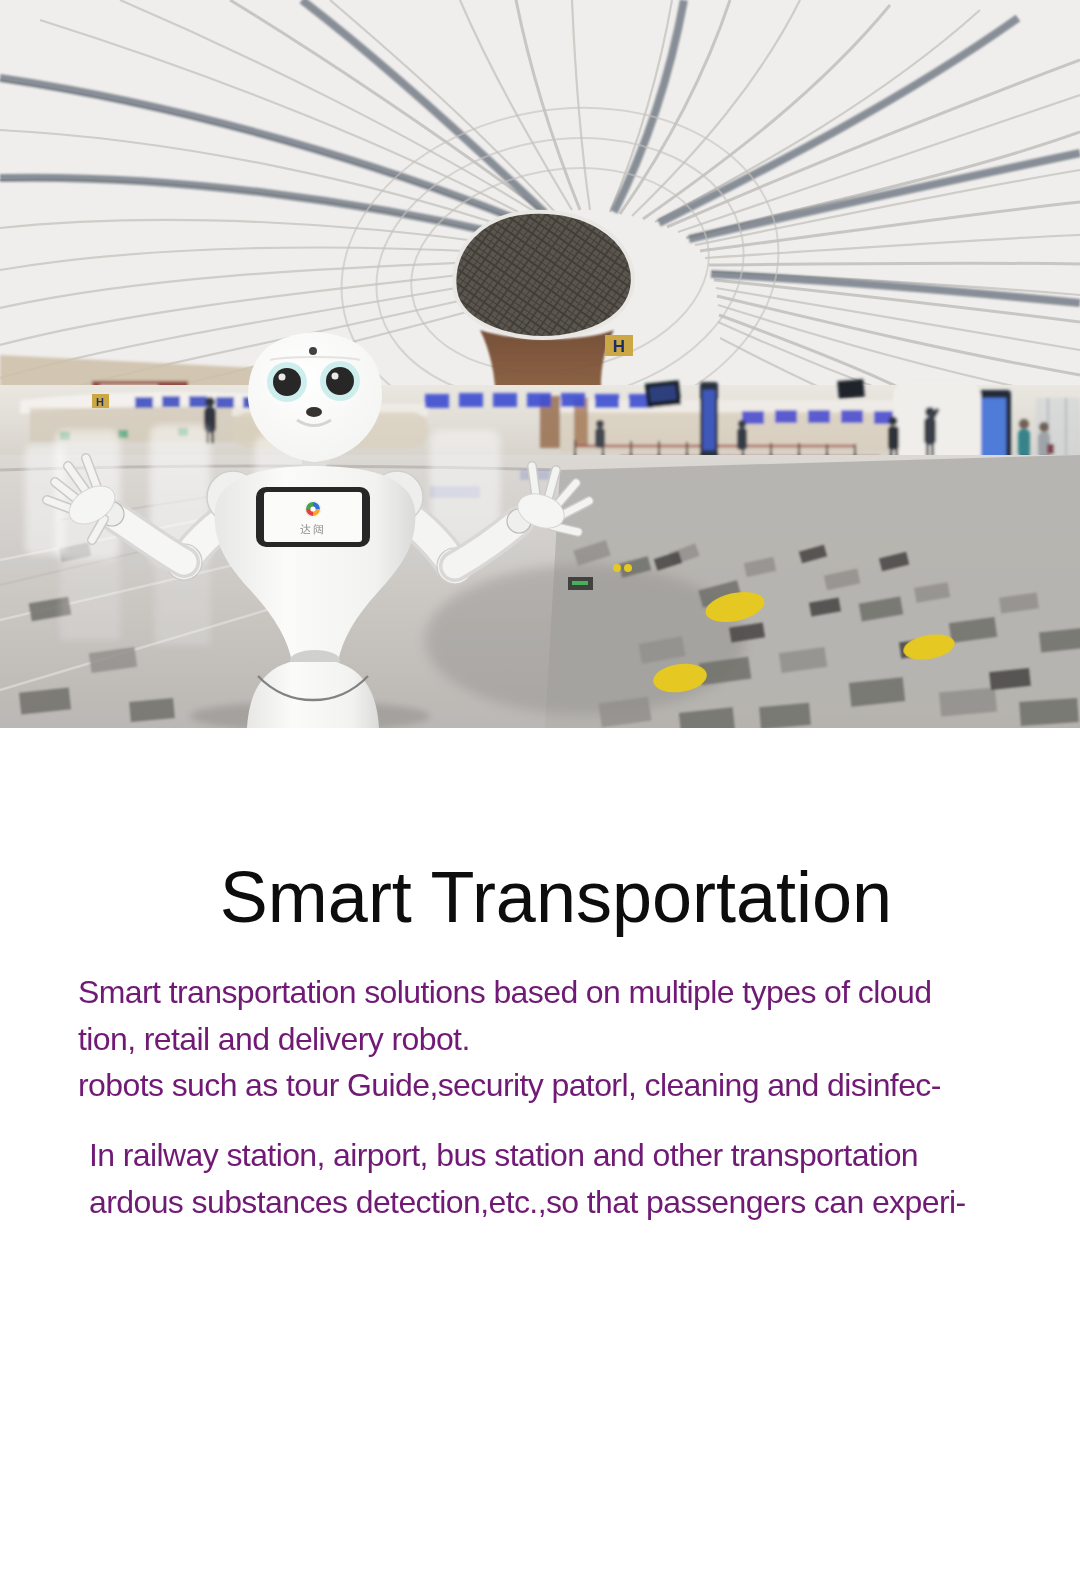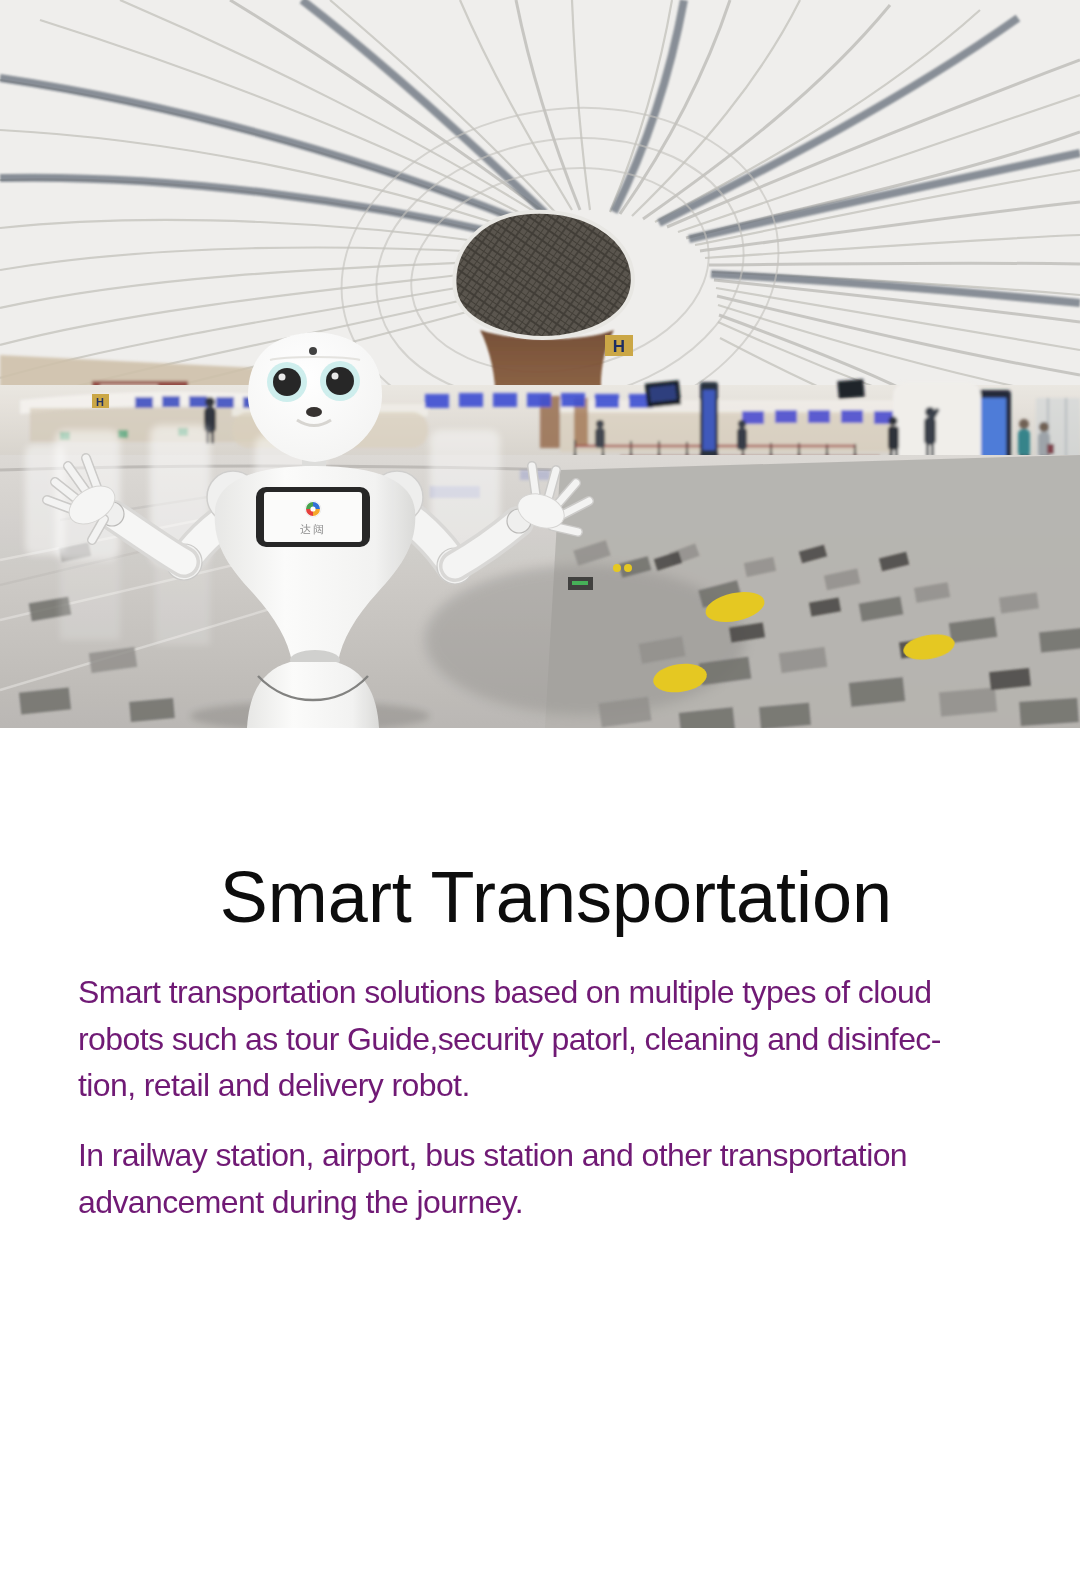"robots such as tour Guide,security" div.ln { order: before "tion, retail and delivery robot." -> after "tion, retail and delivery robot." }
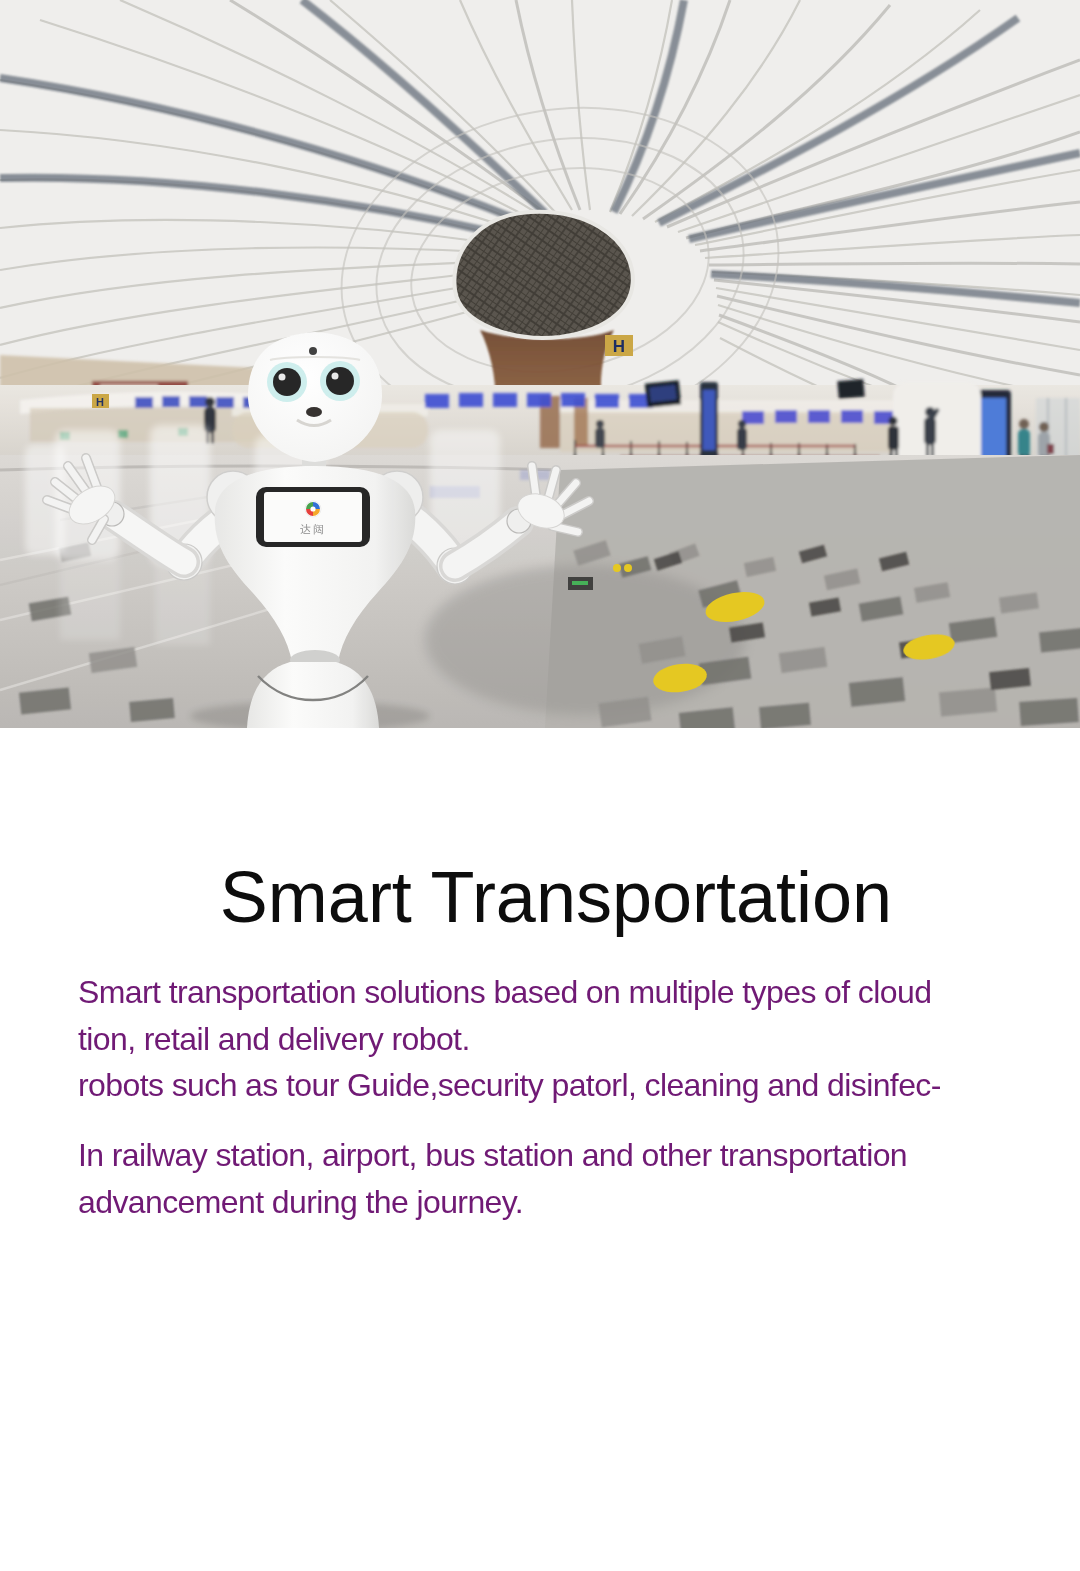"In railway station, airport, bus" #p2 { margin-left: none -> 11px }
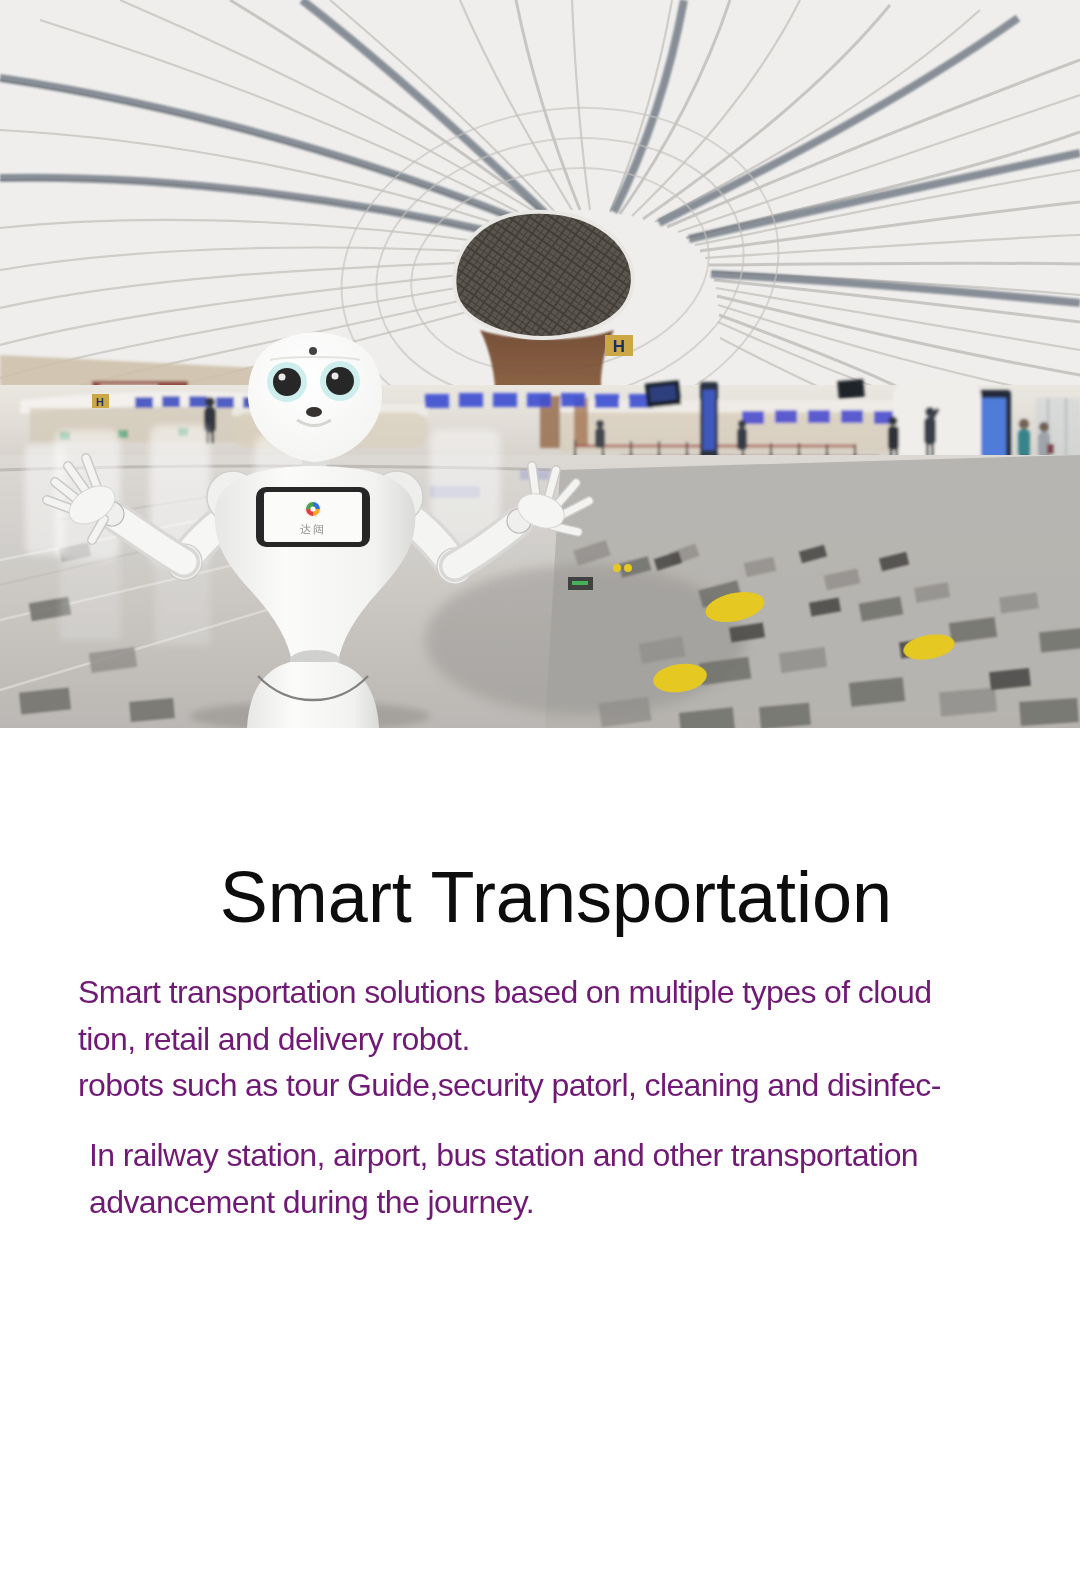"ardous substances detection,etc.,so that" div.ln { html: none -> <div>ardous substances detection,etc.,so that passengers can experi-</div> }
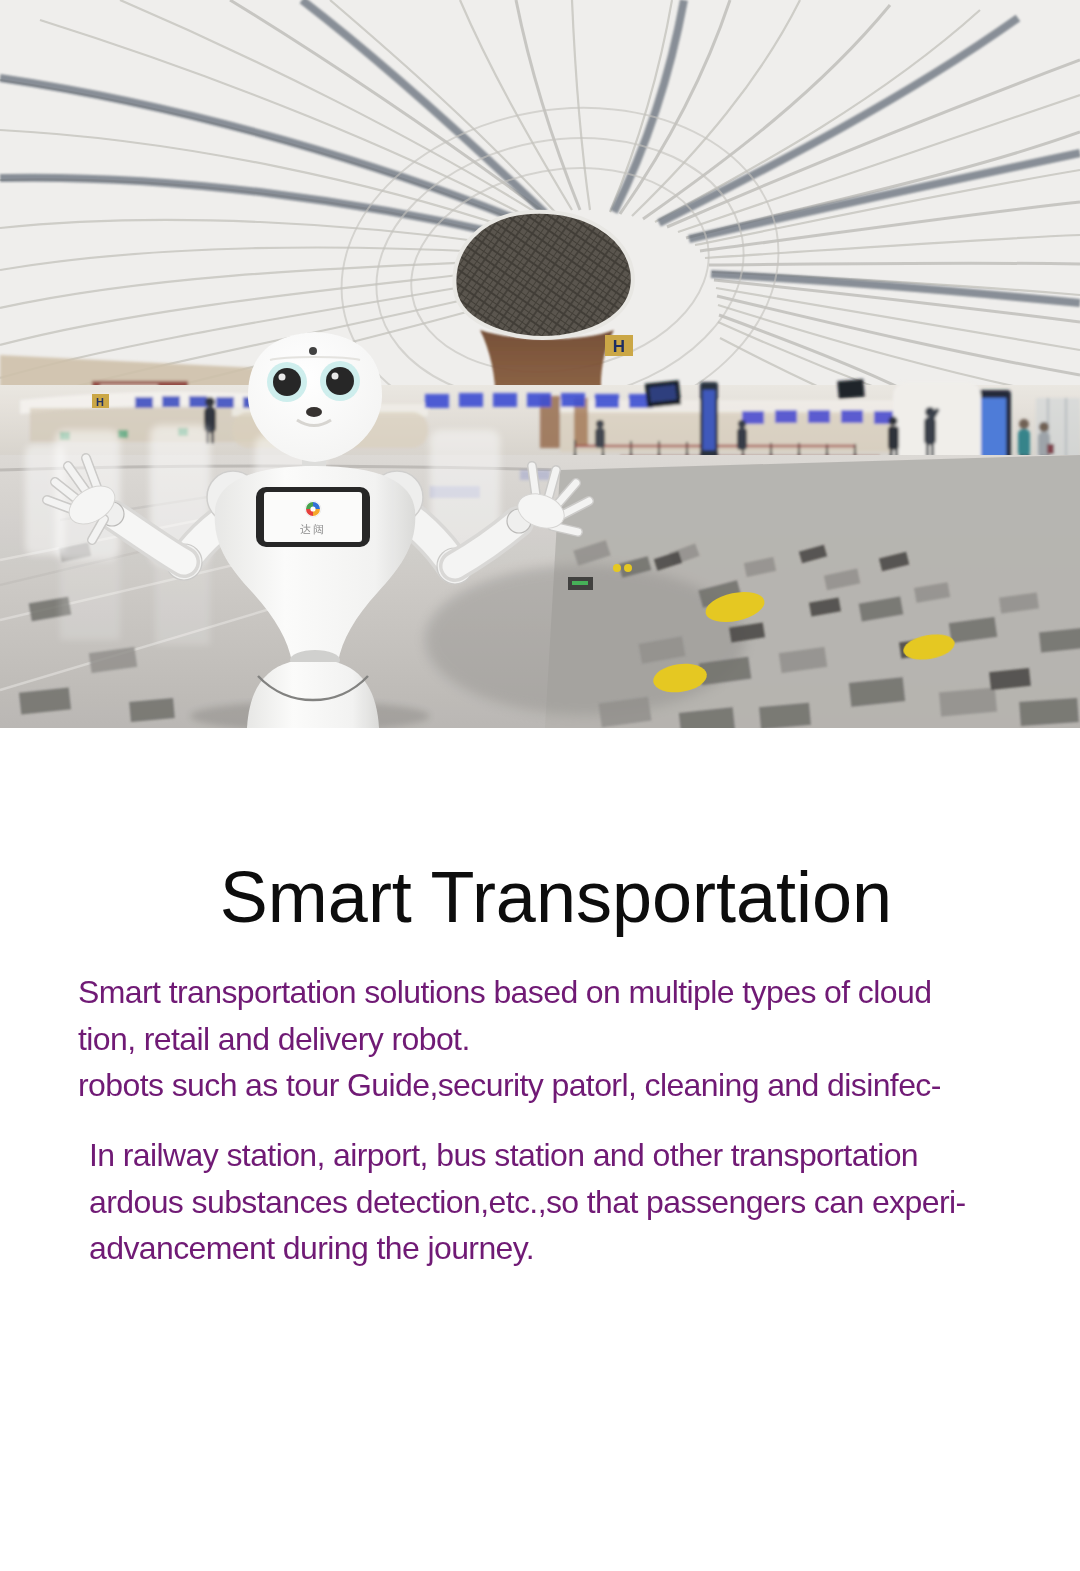"advancement during the journey." div.ln { html: <div>advancement during the journey.</div> -> none }
